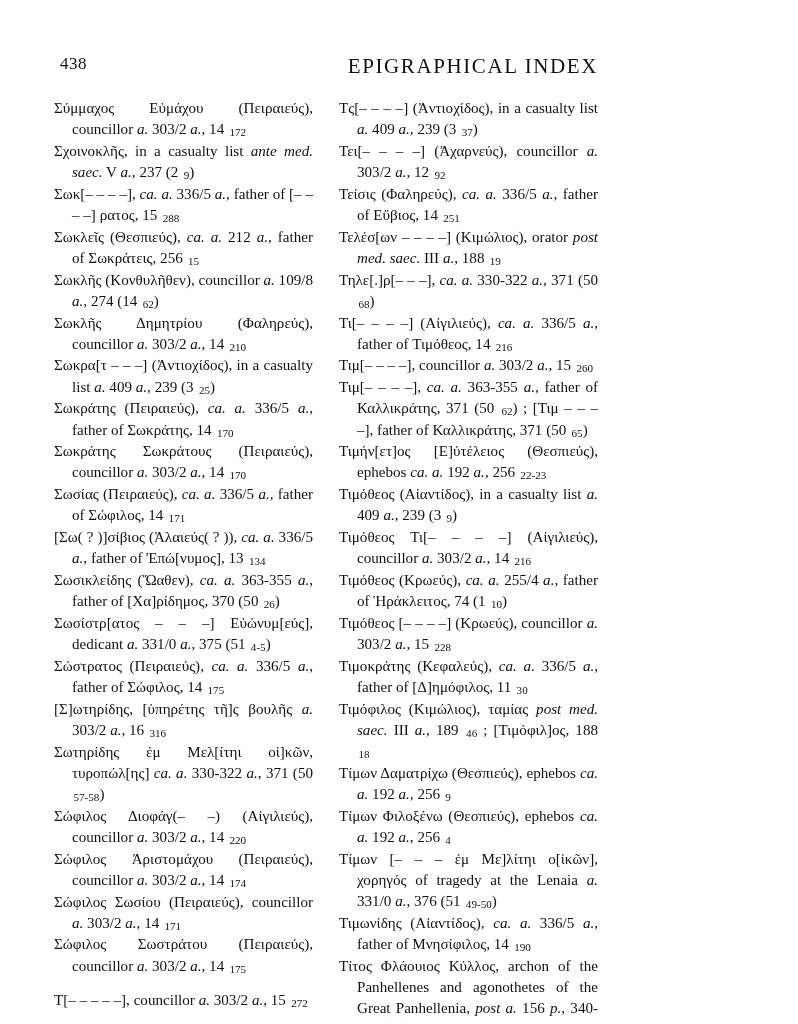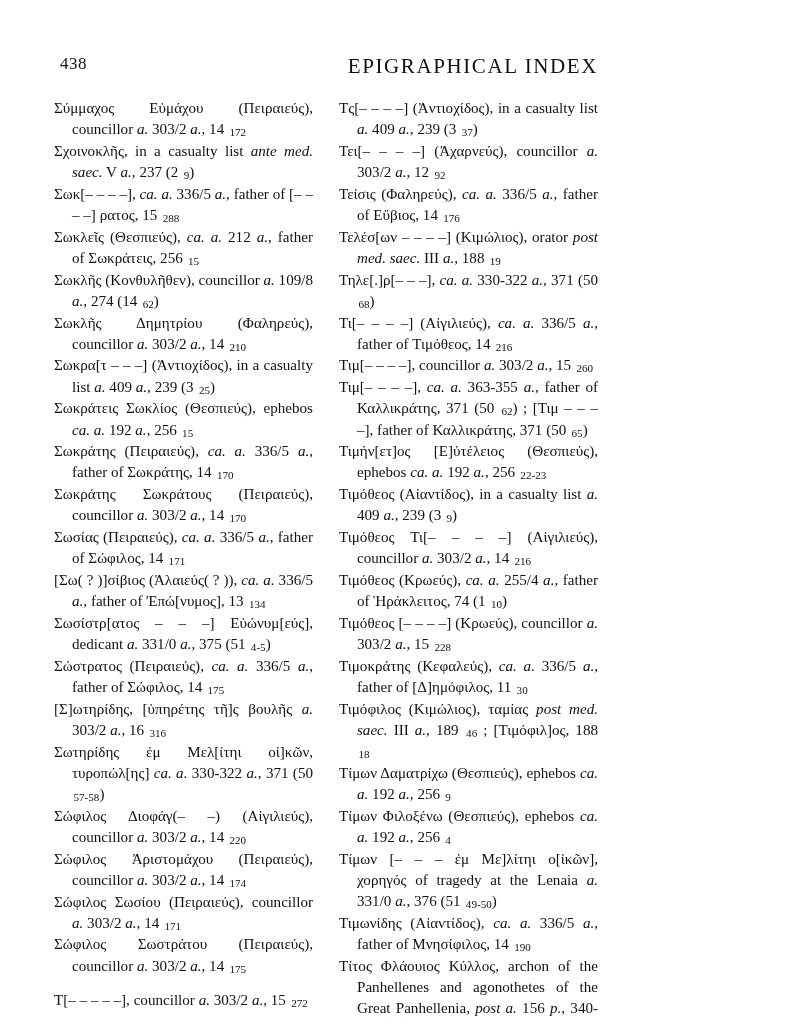"176" span.sub { text: 176 -> 251 }
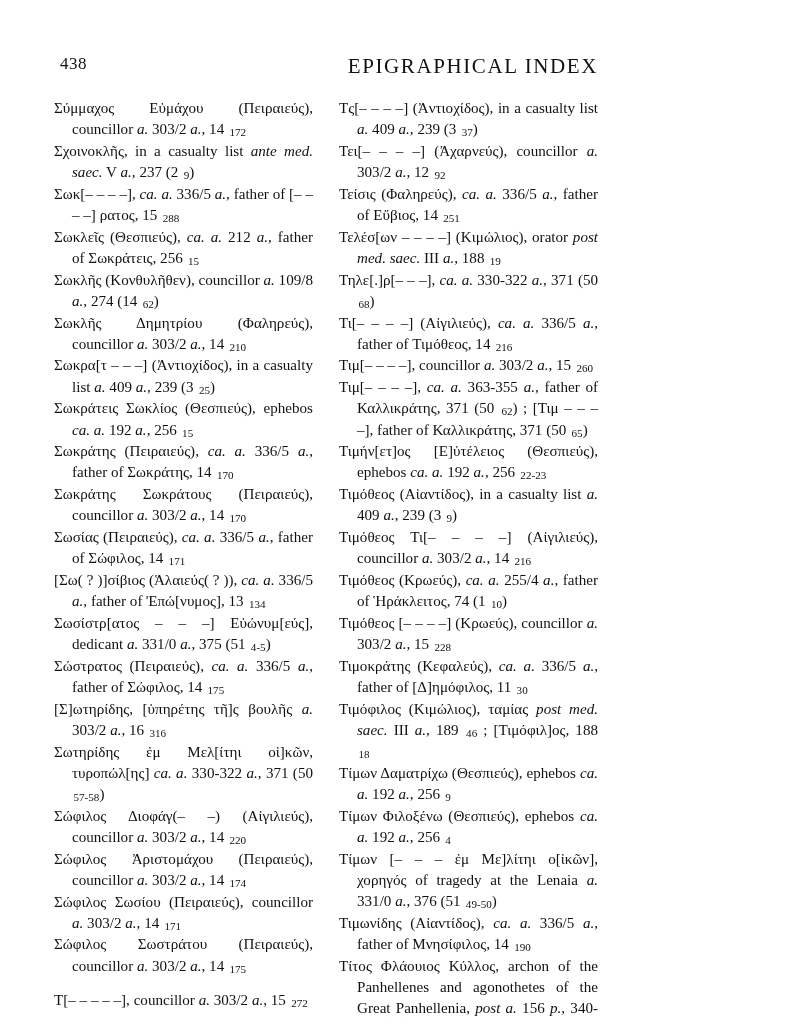"Σωκράτεις Σωκλίος (Θεσπιεύς), ephebos" p.entry { html: <p>Σωκράτεις Σωκλίος (Θεσπιεύς), ephebos <i>ca. a.</i> 192 <i>a.</i>, 256 <span>15</span></p> -> none }
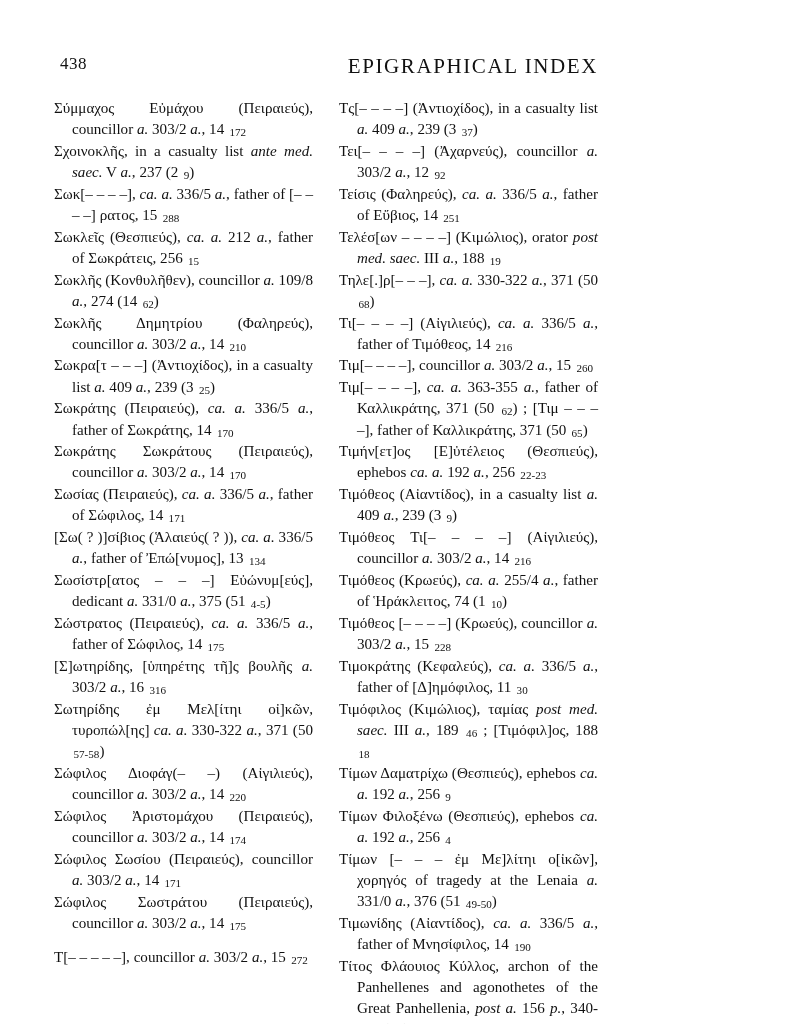"Σωσικλείδης (Ὤαθεν), ca. a. 363-355" p.entry { html: none -> <p>Σωσικλείδης (Ὤαθεν), <i>ca. a.</i> 363-355 <i>a.</i>, father of [Χα]ρίδημος, 370 (50 <span>26</span>)</p> }
